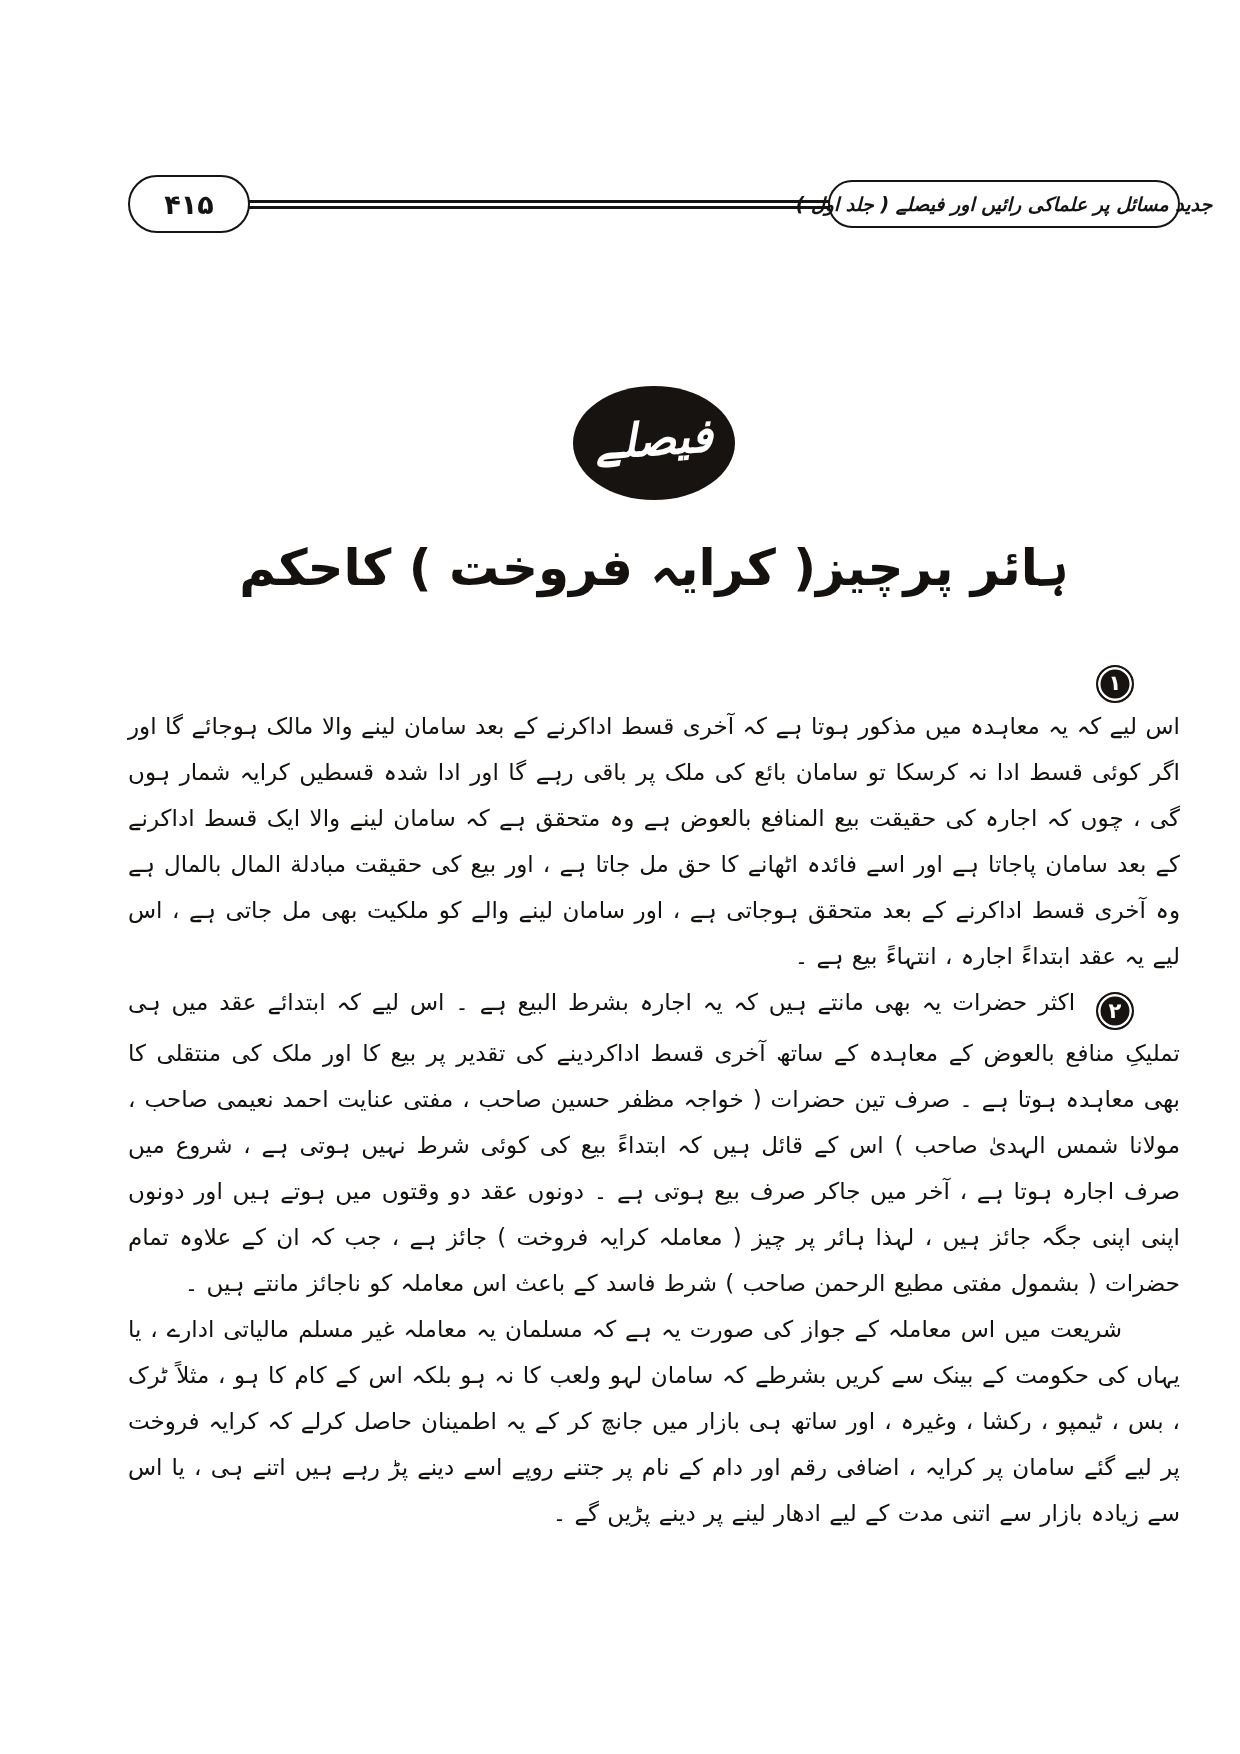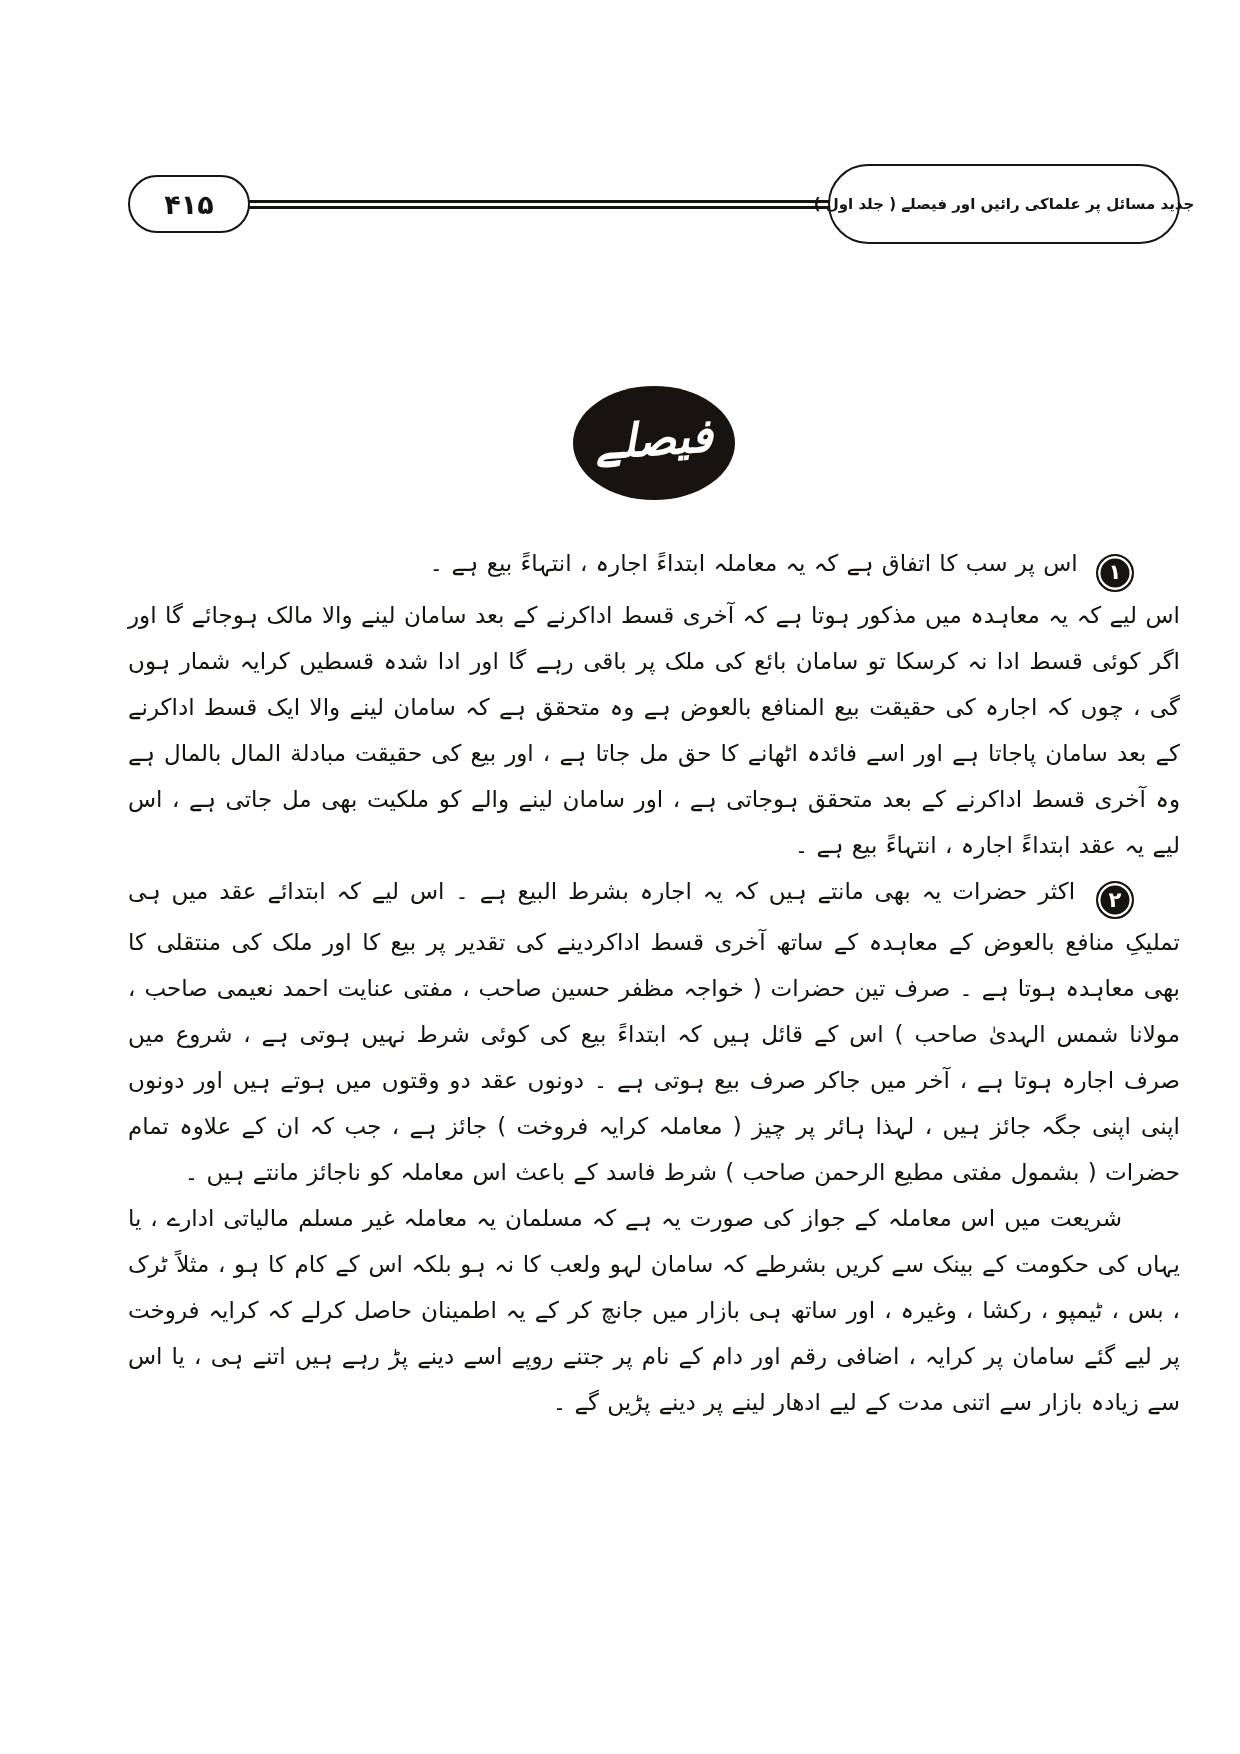"جدید مسائل پر علماکی رائیں" .pill-title { font-size: 15px -> 19px; font-style: none -> italic; height: 80px -> 48px }
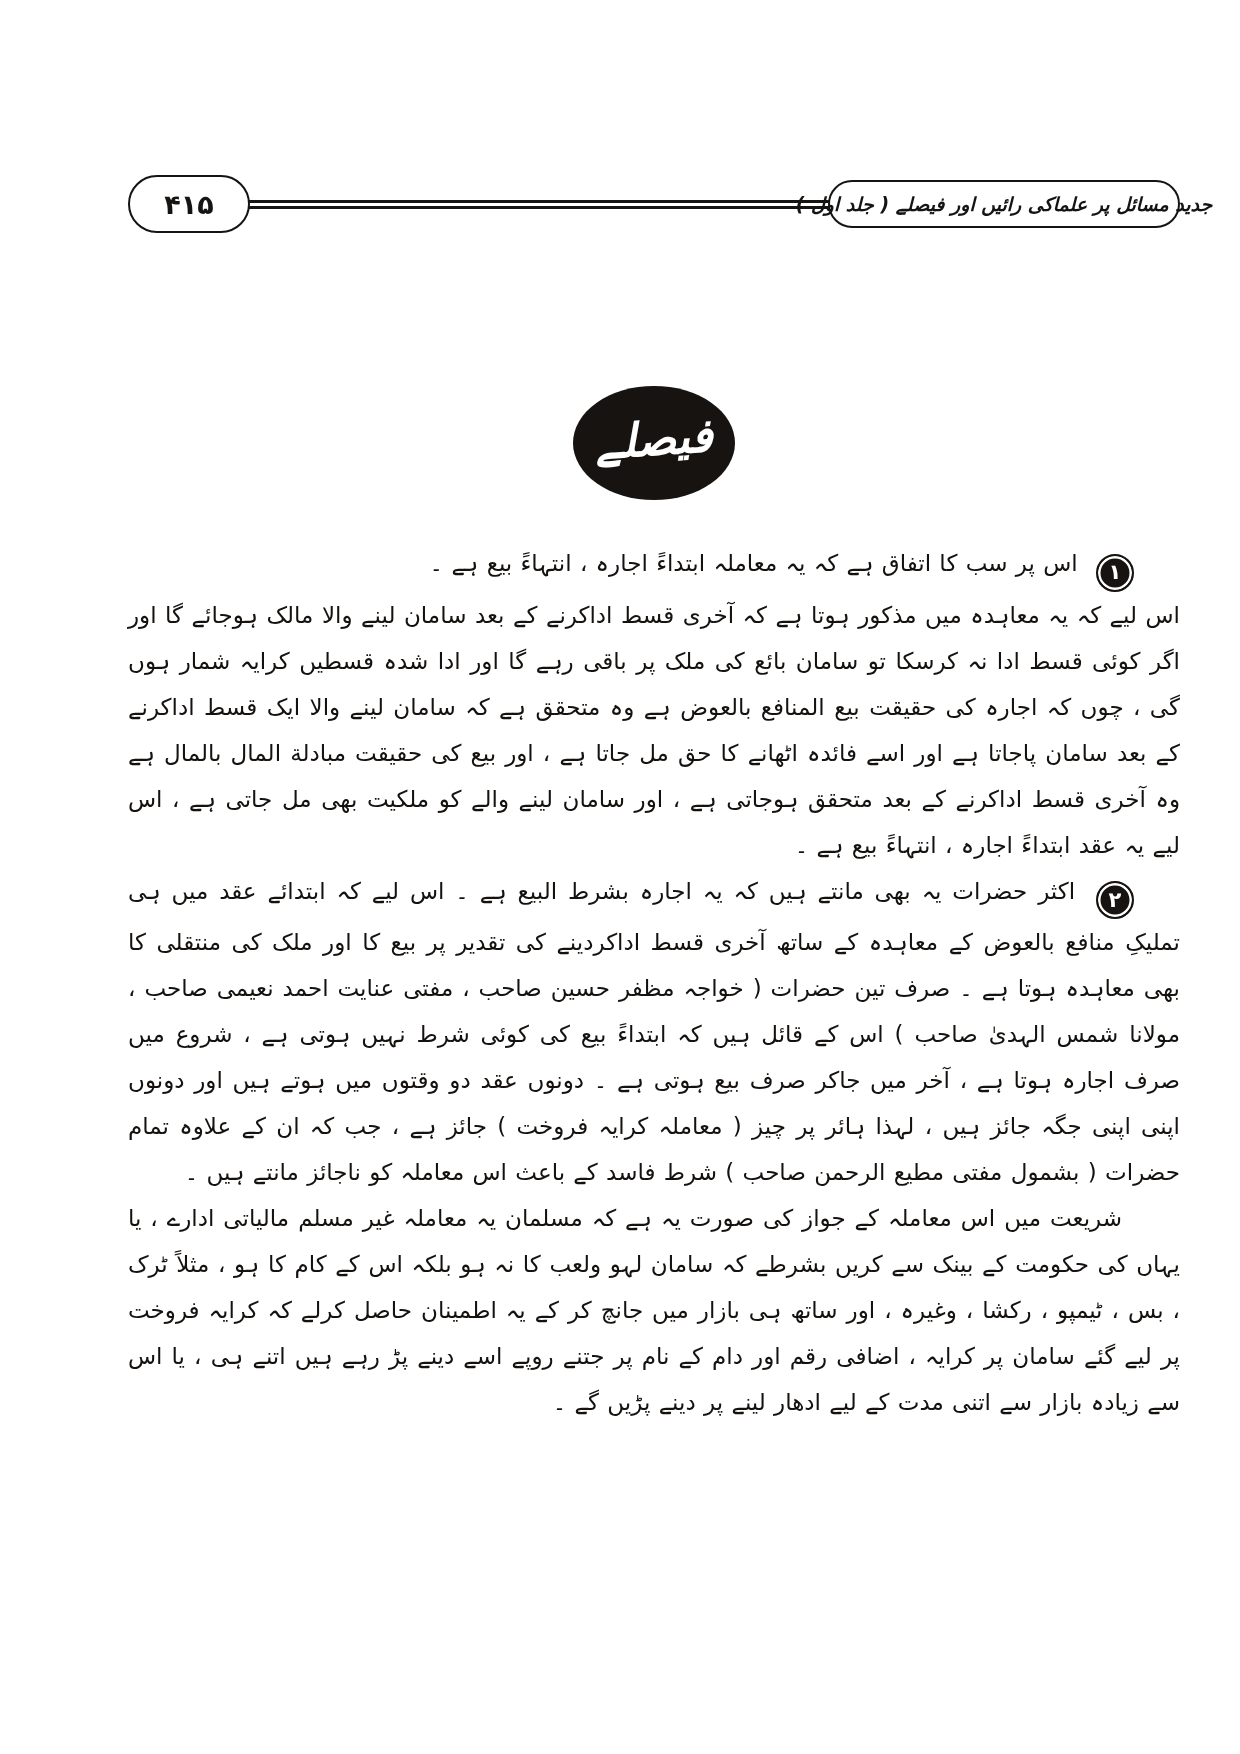"ہائر پرچیز( کرایہ فروخت )" h1.chapter-title { html: none -> <h1>ہائر پرچیز( کرایہ فروخت ) کاحکم</h1> }
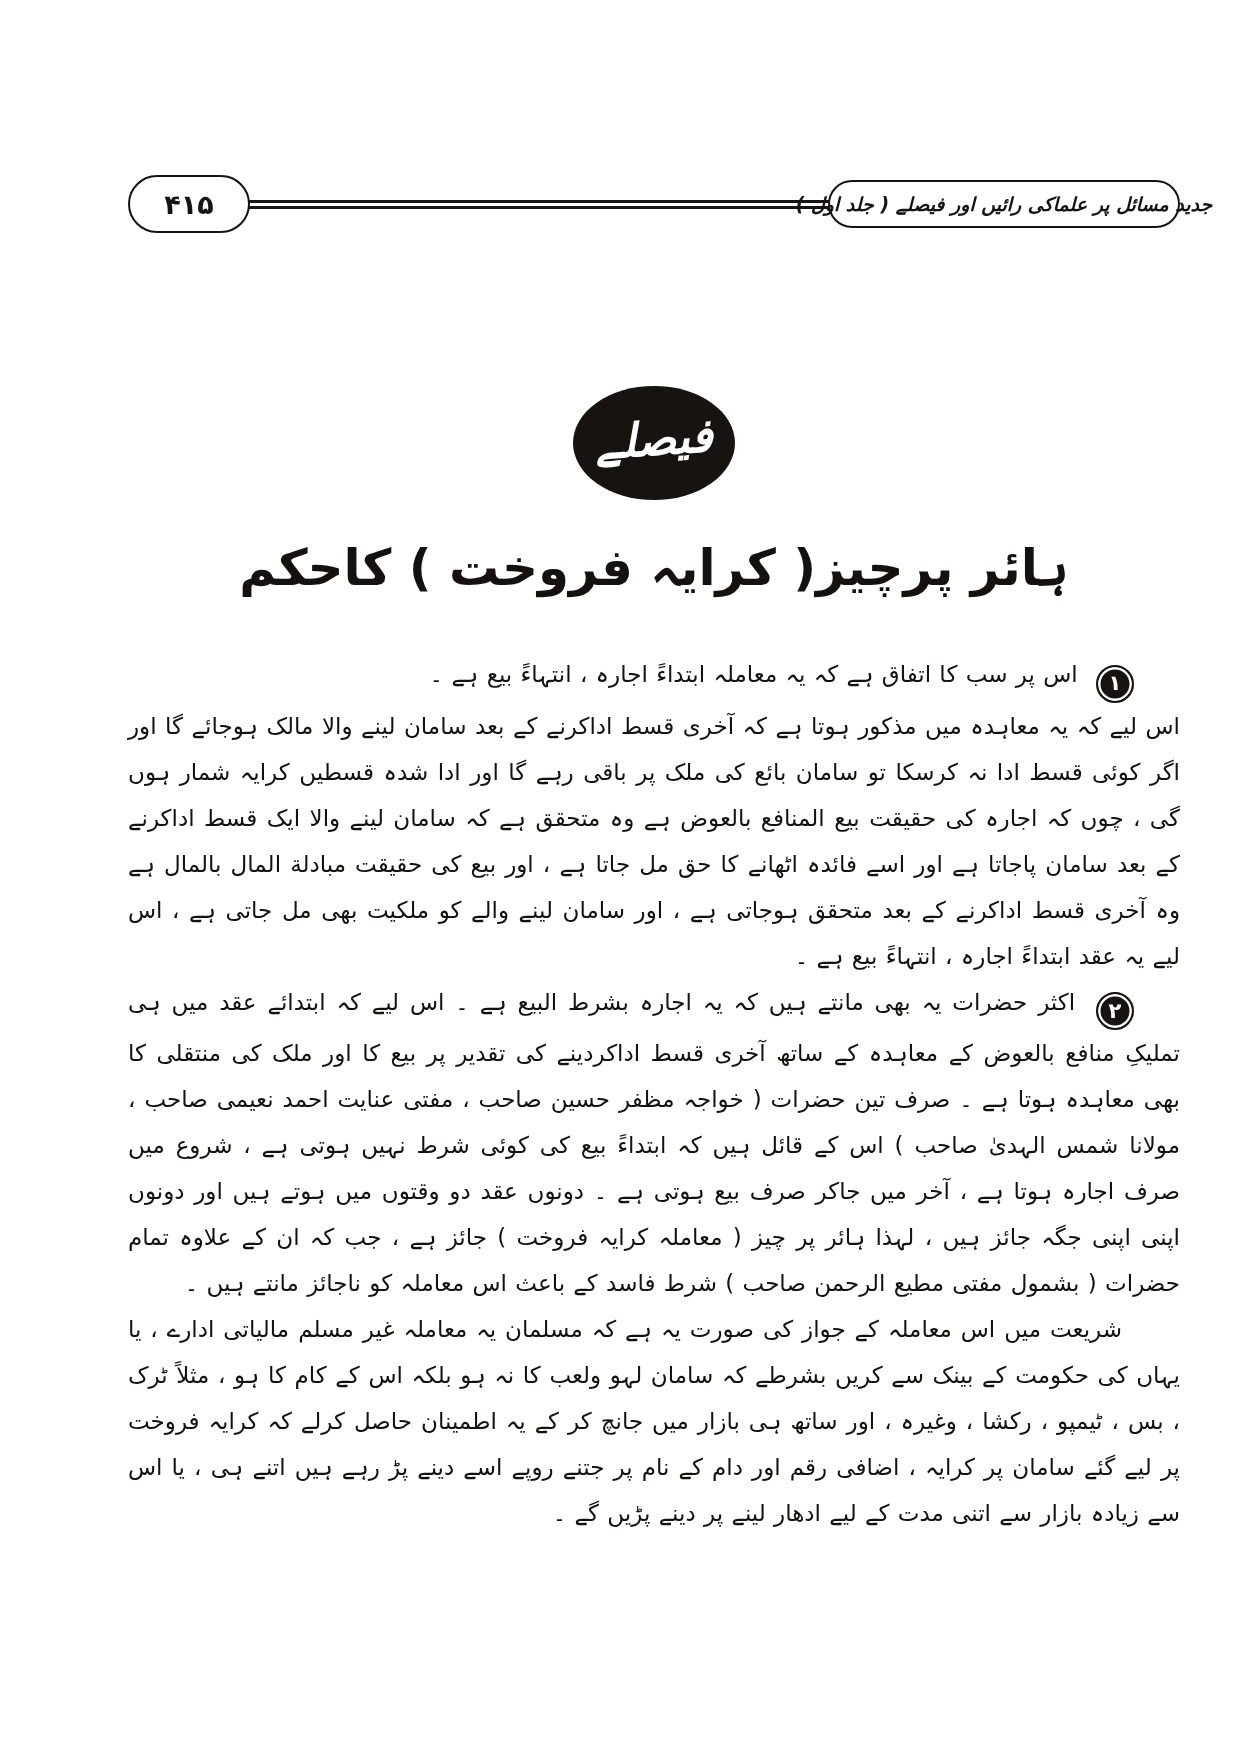"اس پر سب کا اتفاق" span { html: <span>اس پر سب کا اتفاق ہے کہ یہ معاملہ ابتداءً اجارہ ، انتہاءً بیع ہے ۔</span> -> none }
